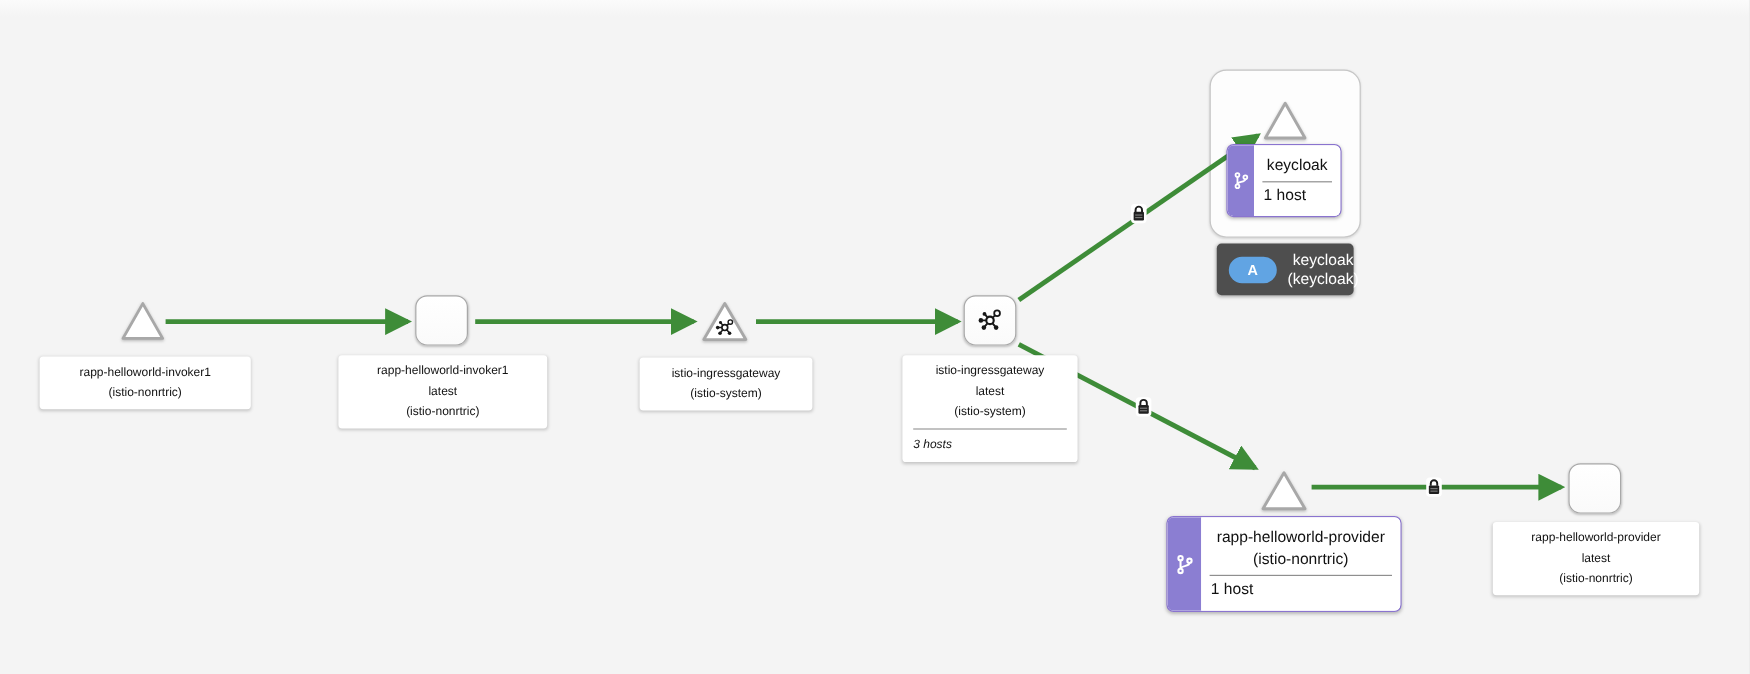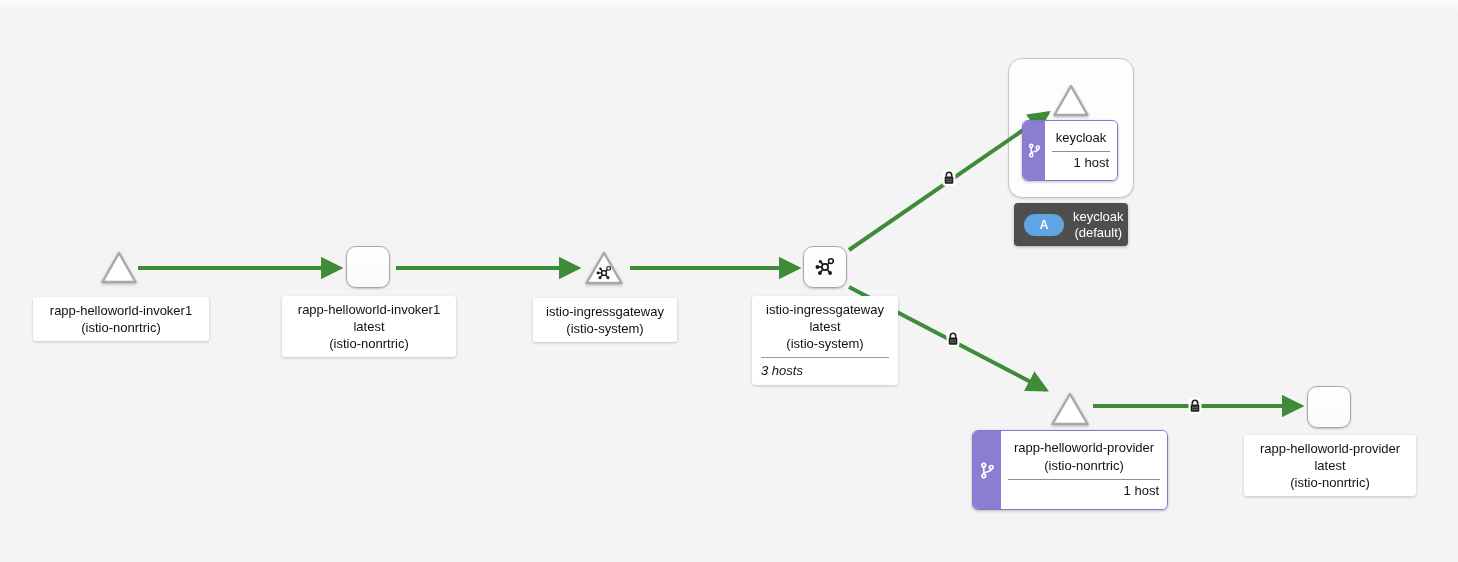"1 host" .vbox .hosts { text-align: right -> left }
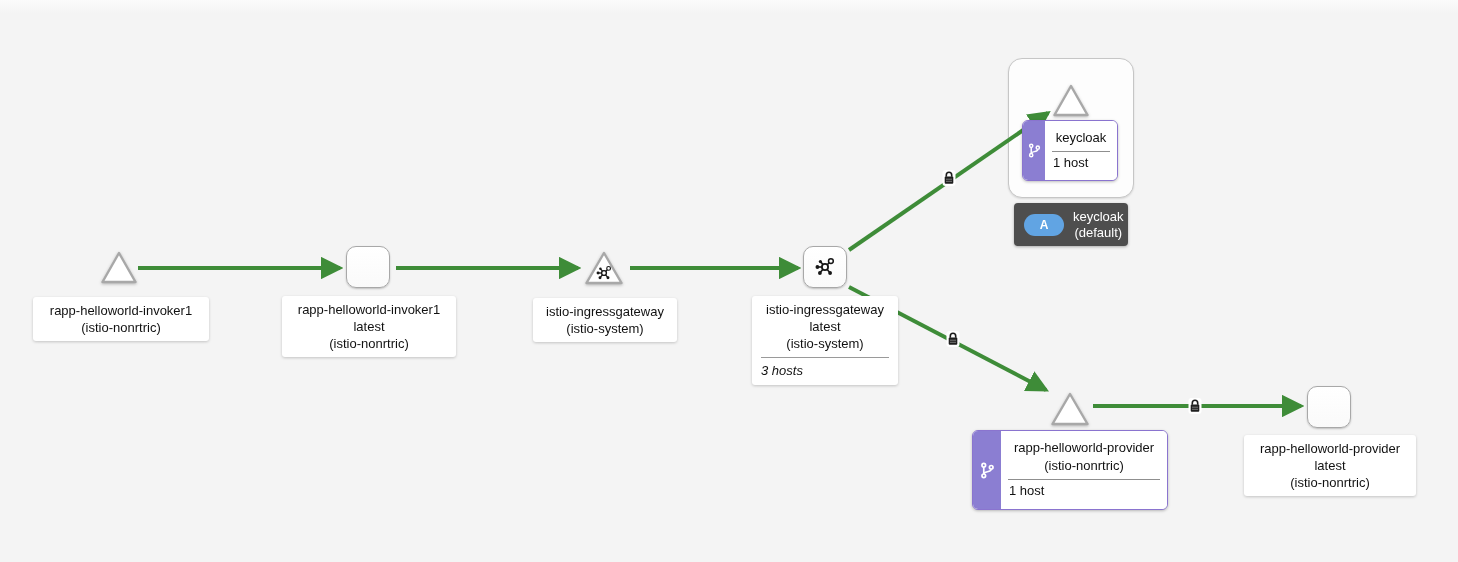"(default)" div { text: default -> keycloak }
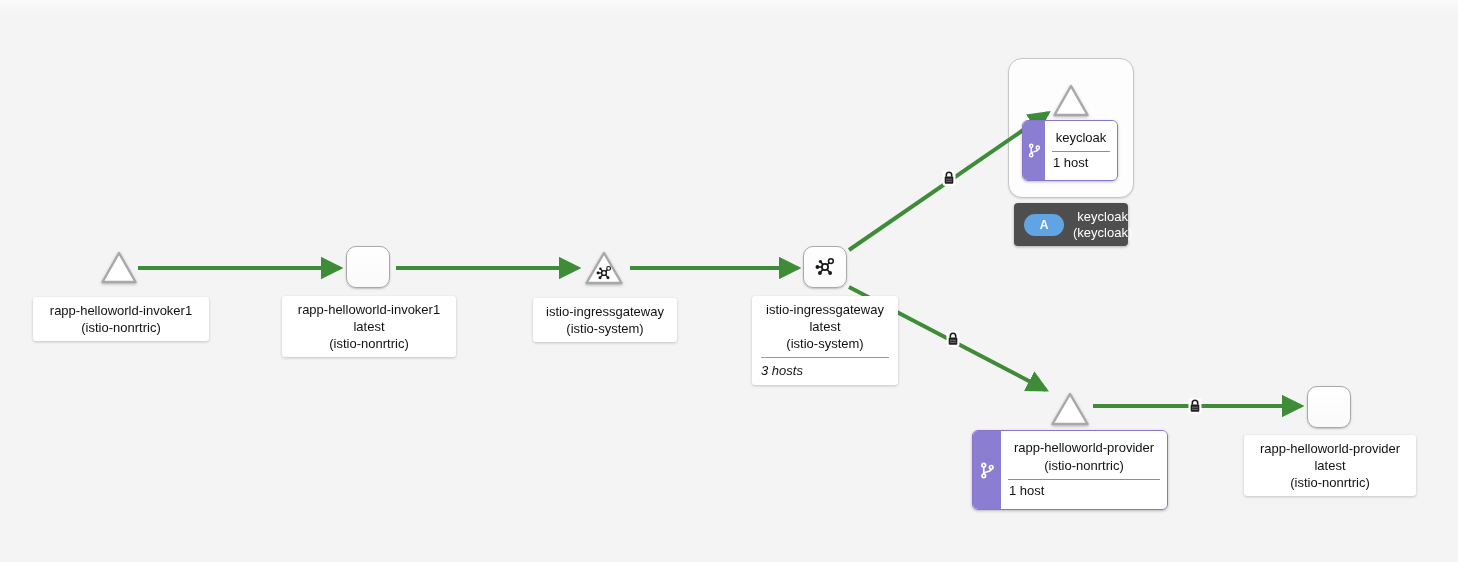"rapp-helloworld-invoker1" .node-label { font-size: 13px -> 10px }
